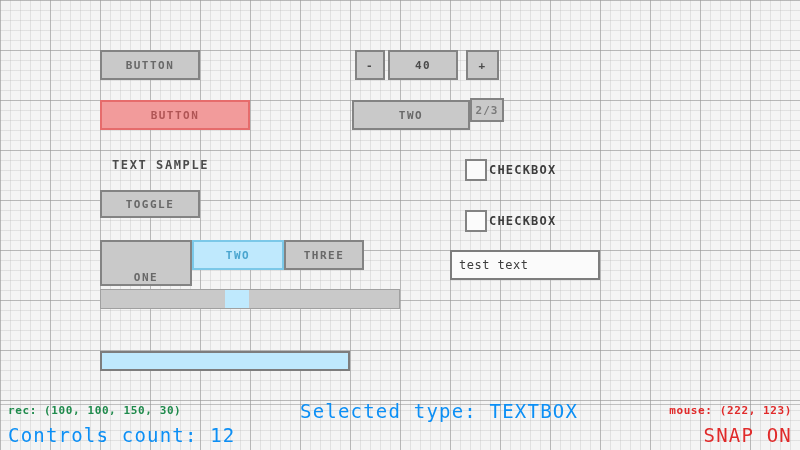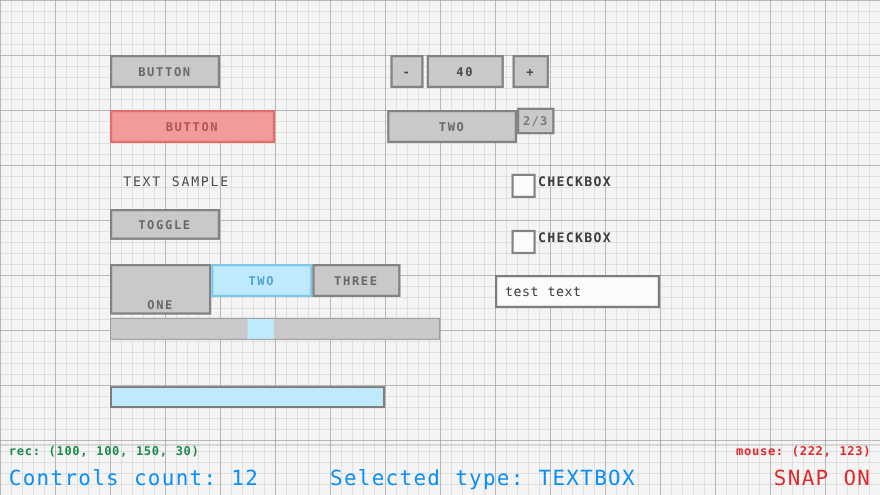"TEXT SAMPLE" .textlabel { font-weight: normal -> bold }
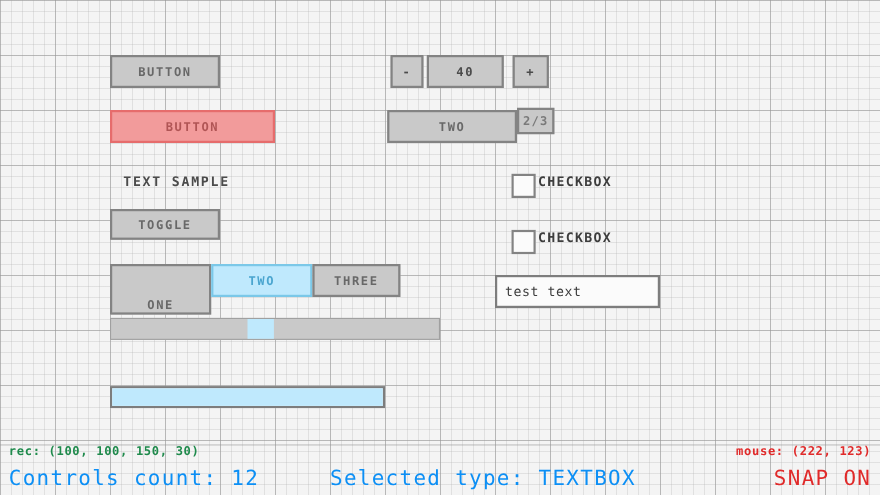"CHECKBOX" .checkbox-row { align-items: flex-start -> center }
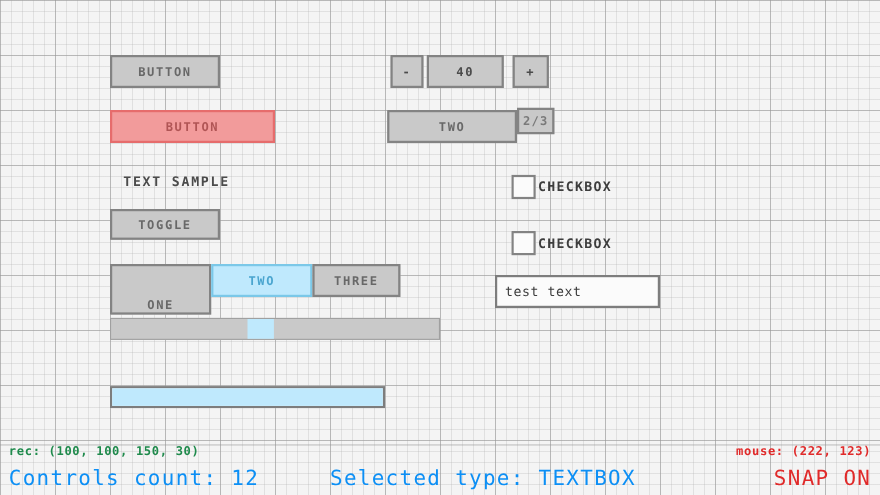"Selected type: TEXTBOX" div.status { top: 424px -> 400px }
